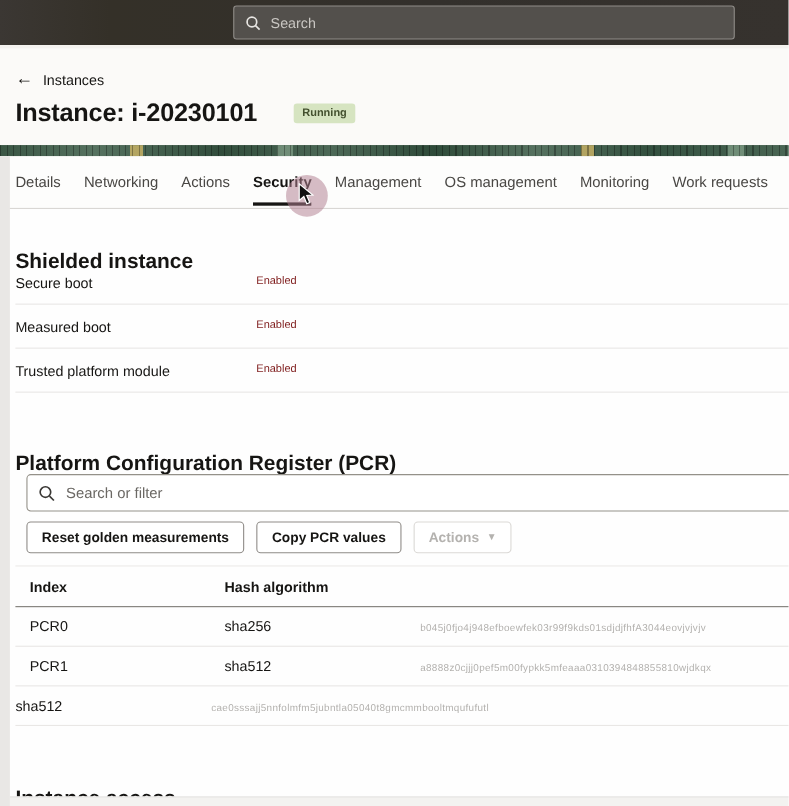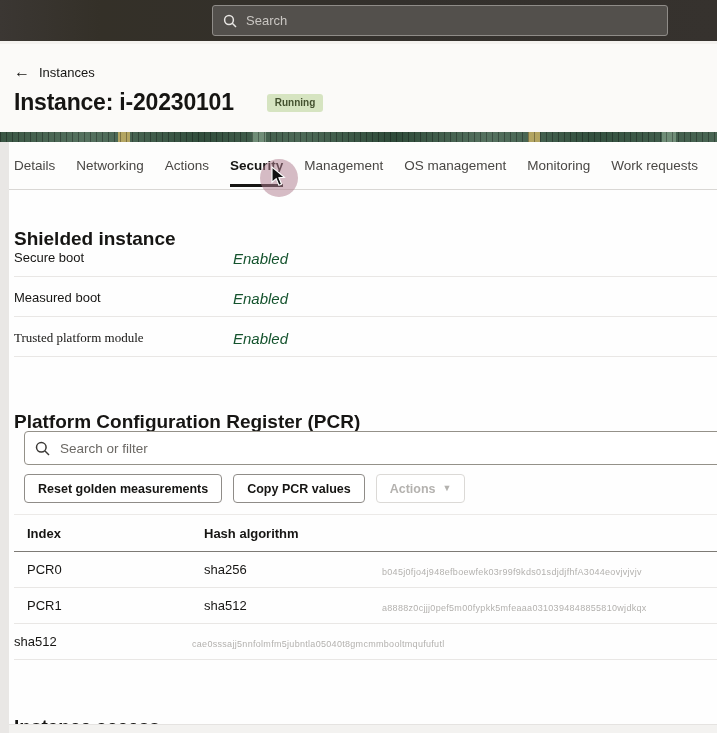"Enabled" .kv-value { color: #14532d -> #7f1d1d; font-size: 15px -> 10px; font-style: italic -> none }
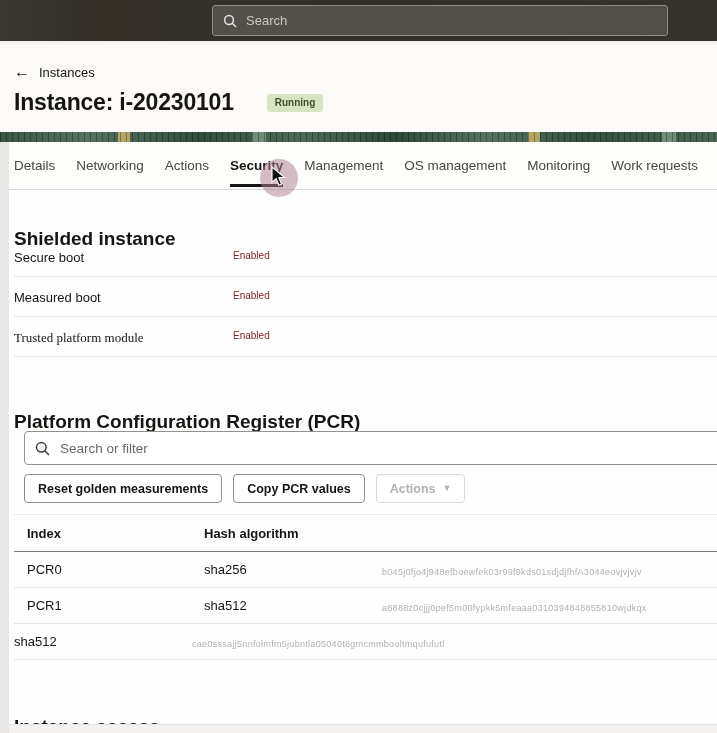"Trusted platform module" span.kv-label { font-family: Liberation Serif, serif -> none }
